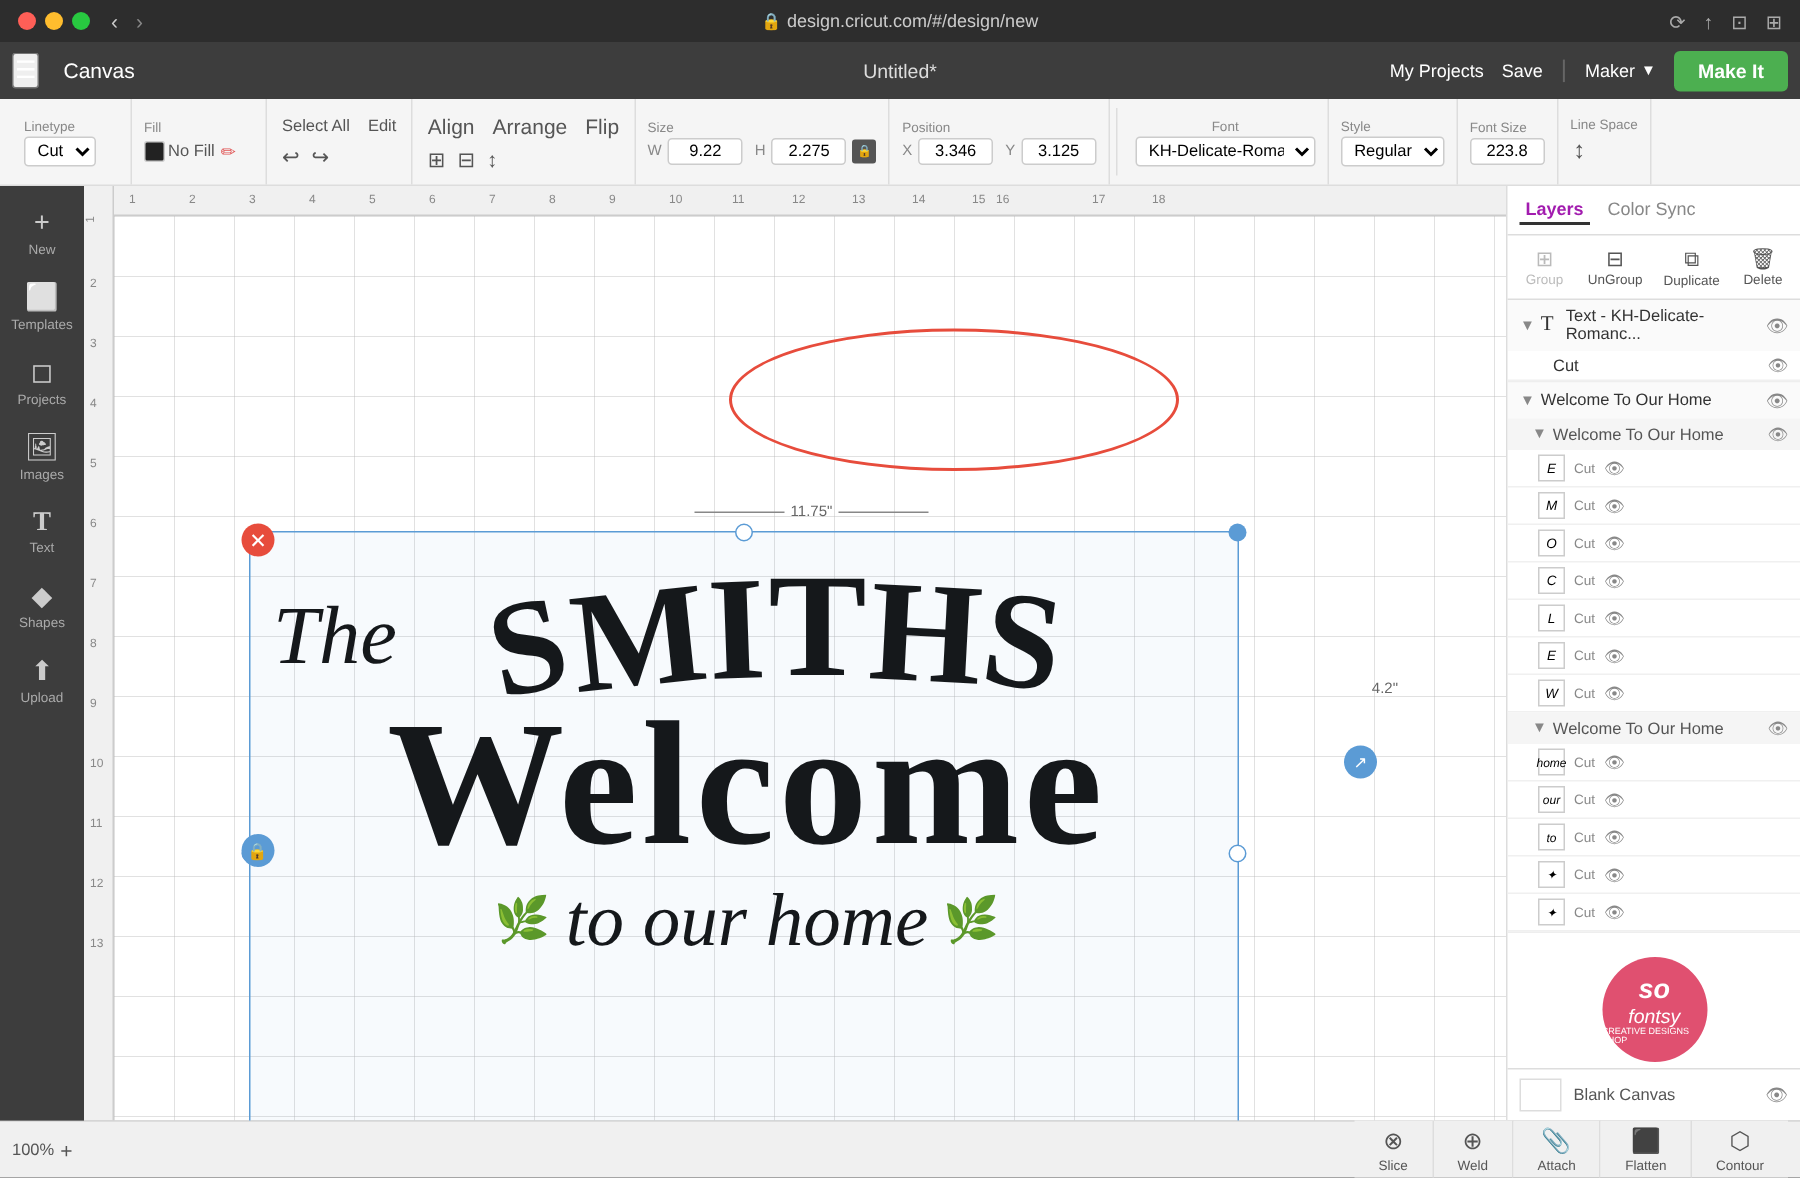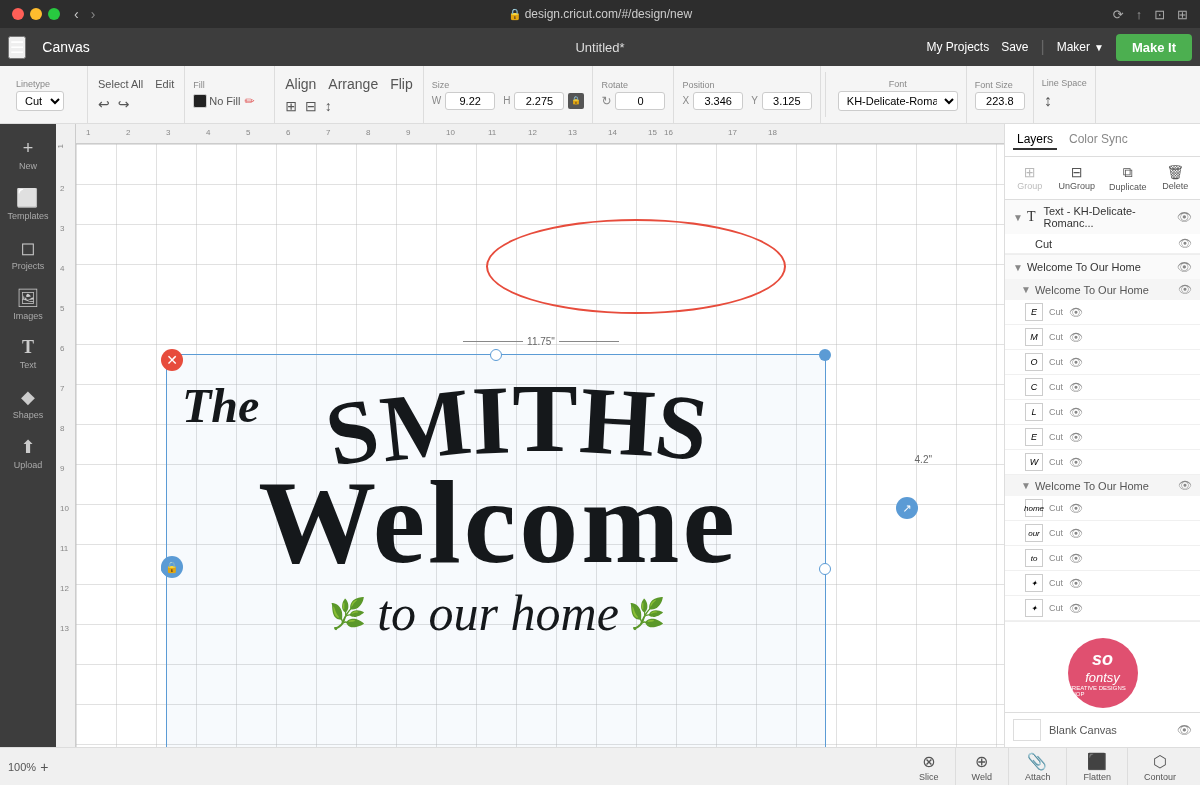"Select All" div.toolbar-group { order: before "Fill" -> after "Fill" }
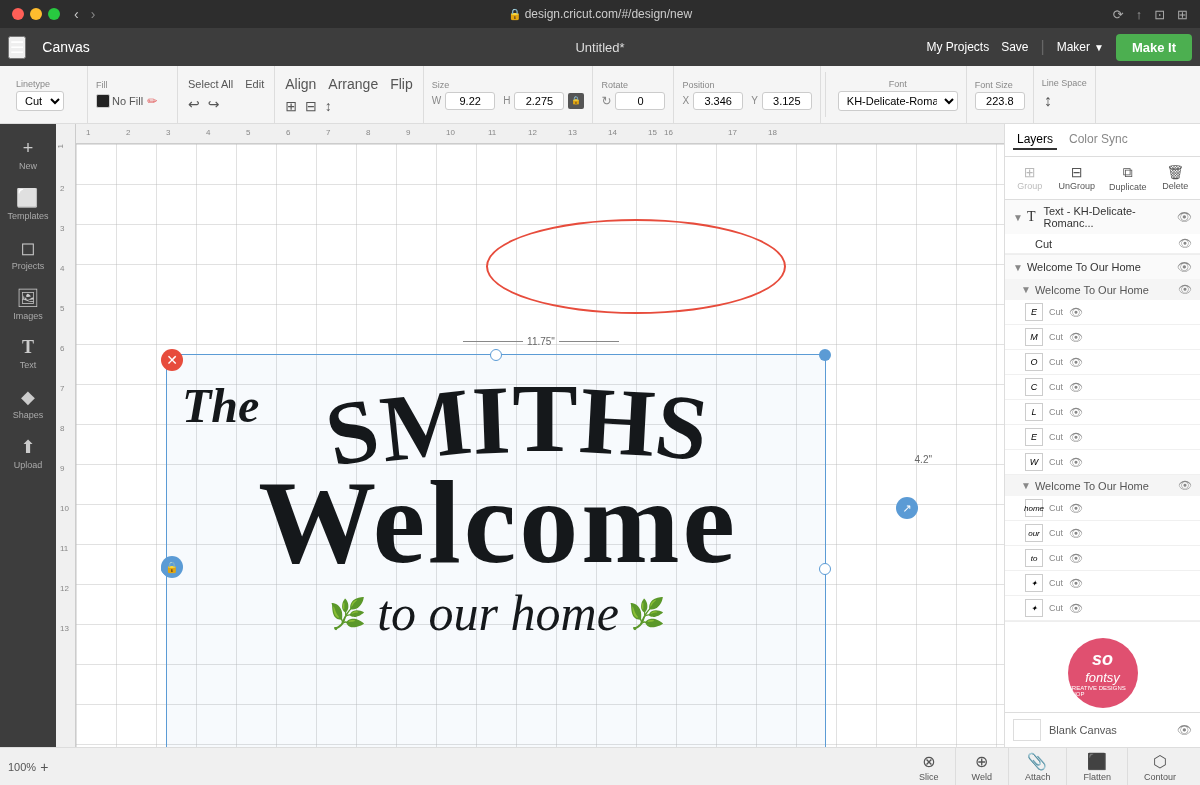"Rotate" div.toolbar-group { html: <div> <span>Rotate</span> <div> <span>↻</span> <input> </div> </div> -> none }
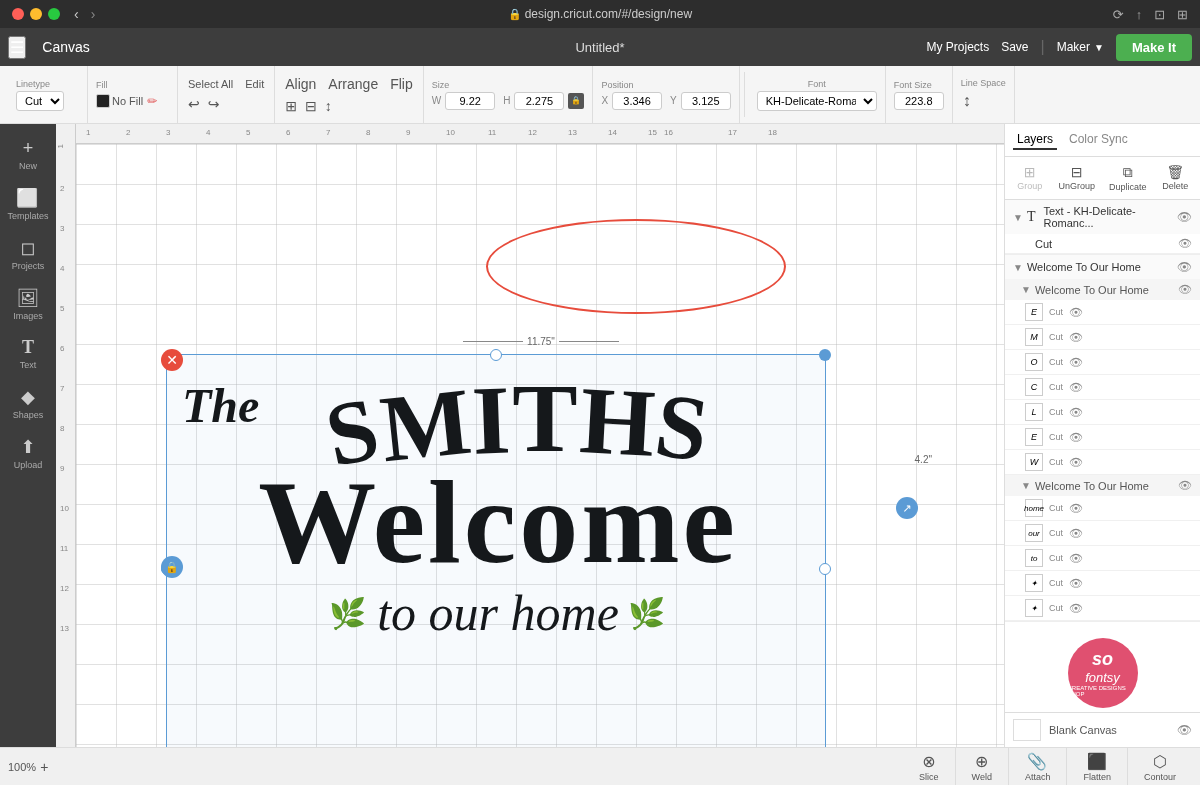"Style" div.toolbar-group { html: none -> <div> <span>Style</span> <select> <option>Regular</option> </select> </div> }
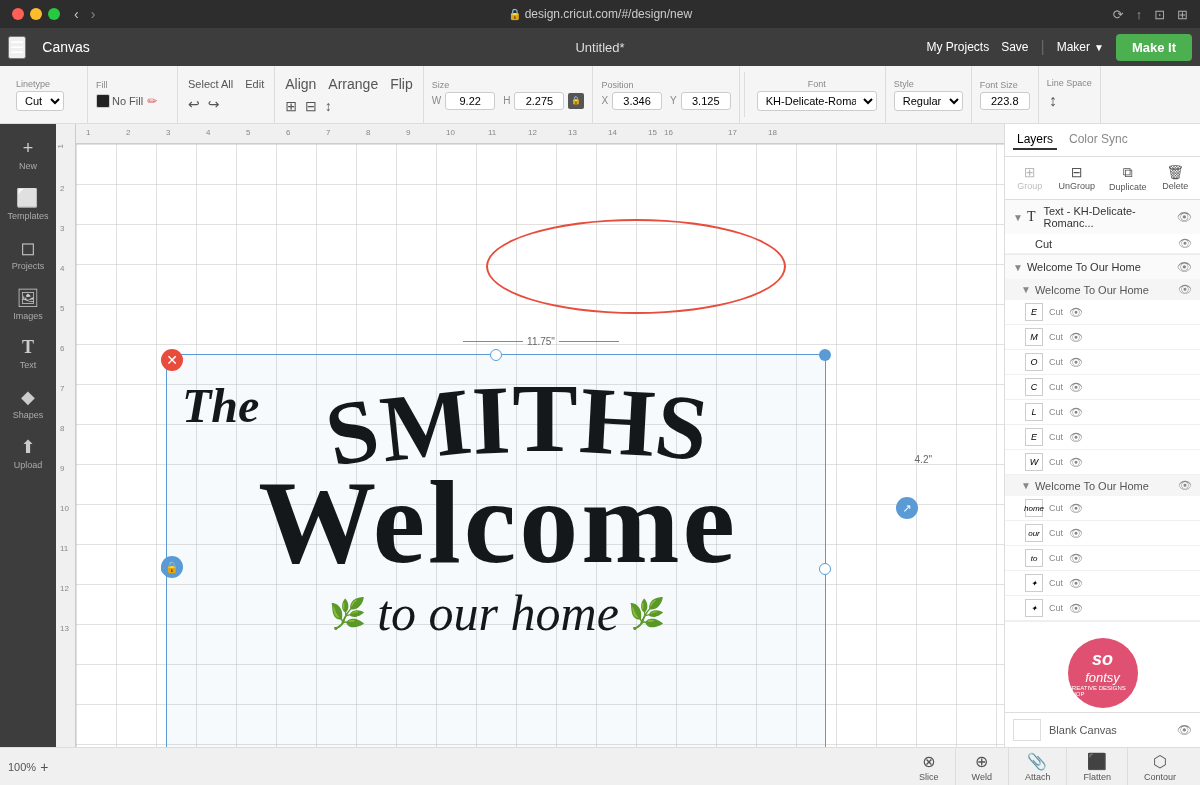"Layers" .panel-tab { color: #000000 -> #a21caf; font-weight: 400 -> 700 }
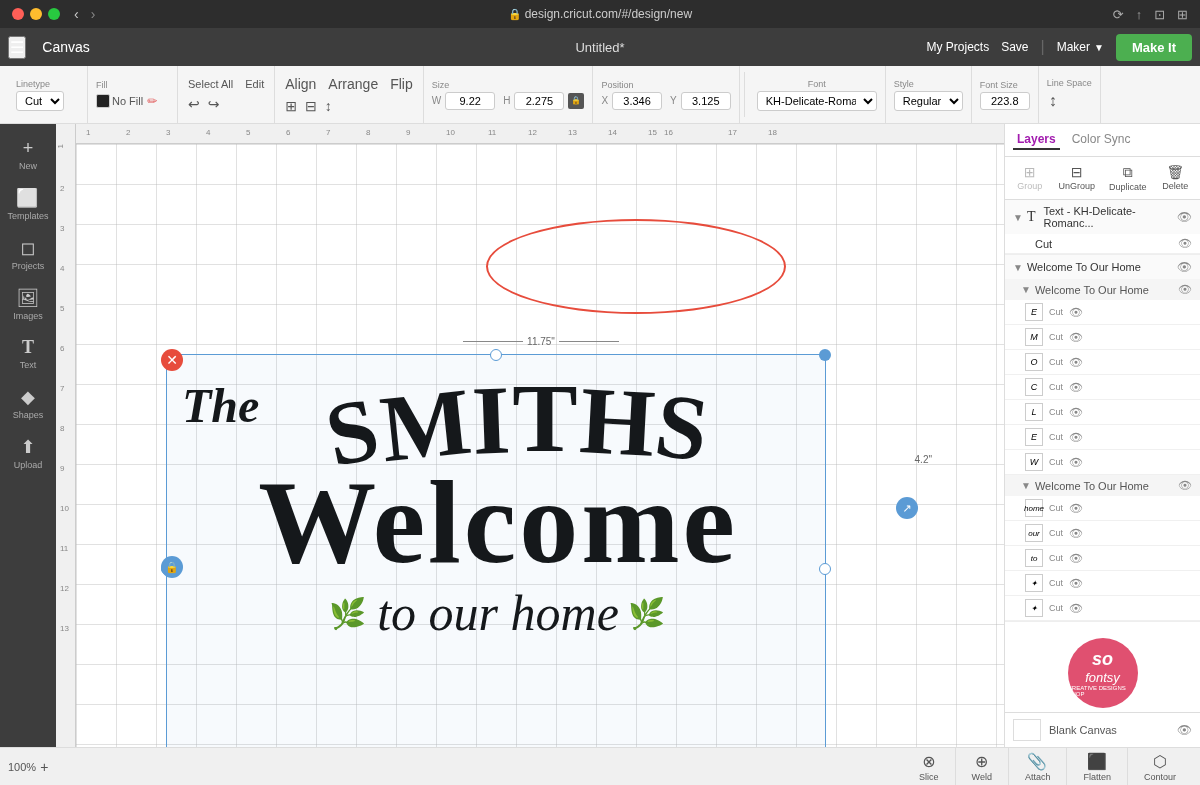"The" div { font-size: 48px -> 55px; font-weight: 700 -> 400; top: 26px -> 40px }
